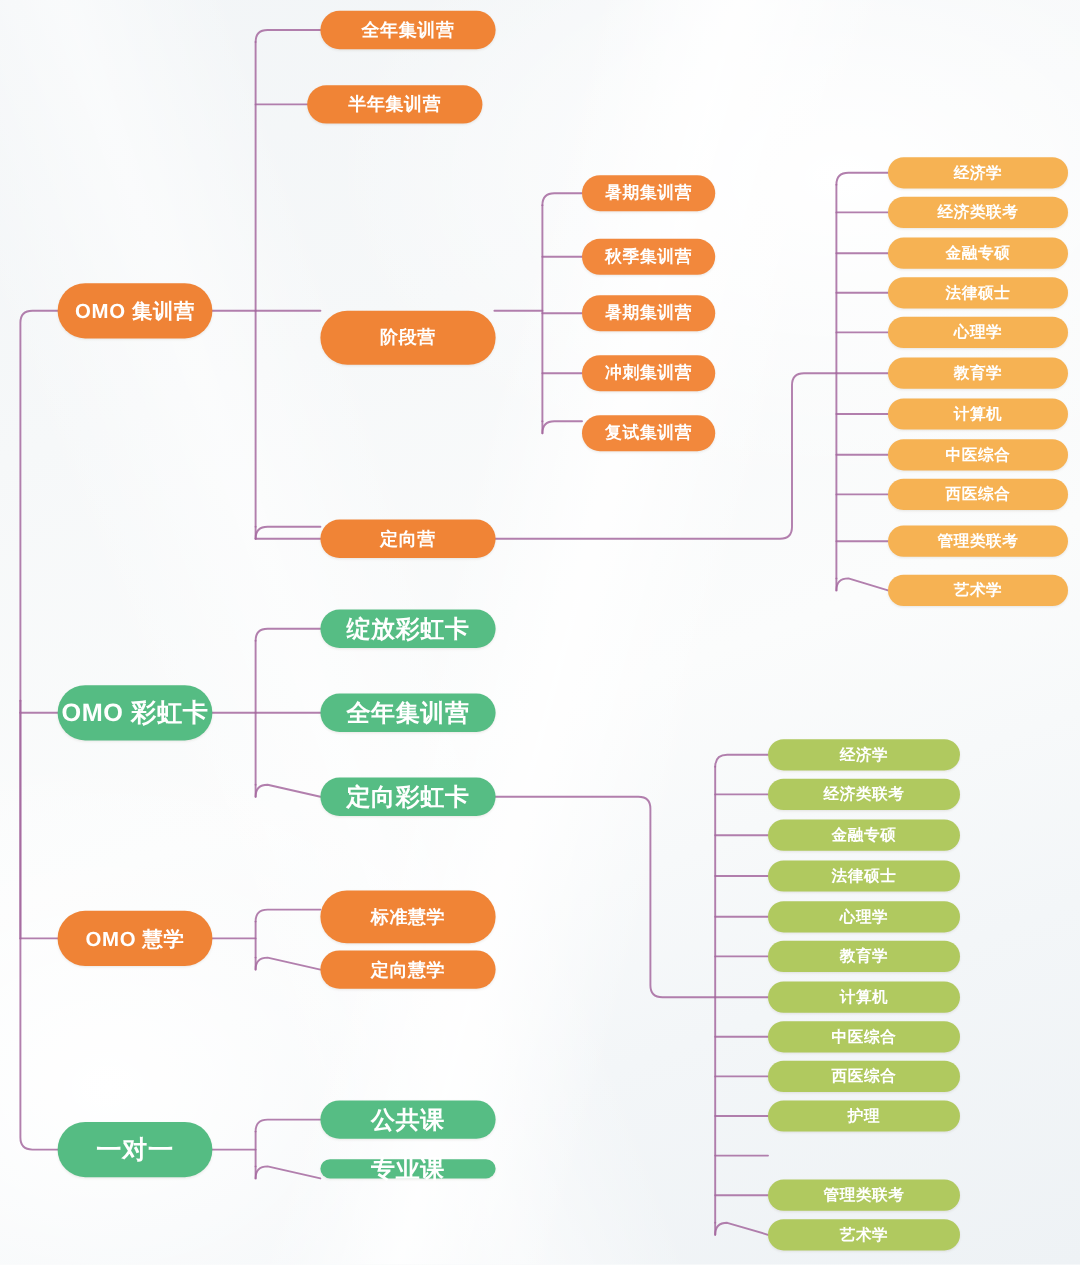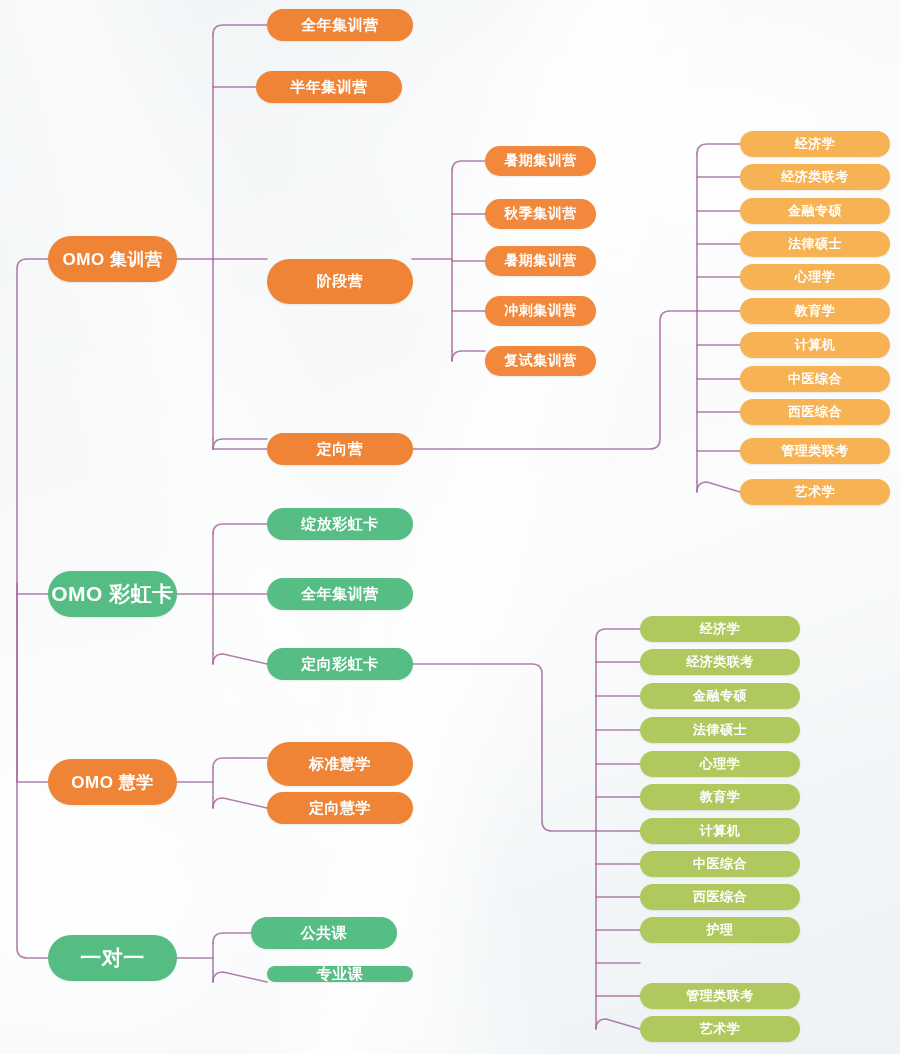"绽放彩虹卡" .n-l2-g { font-size: 15px -> 20px }
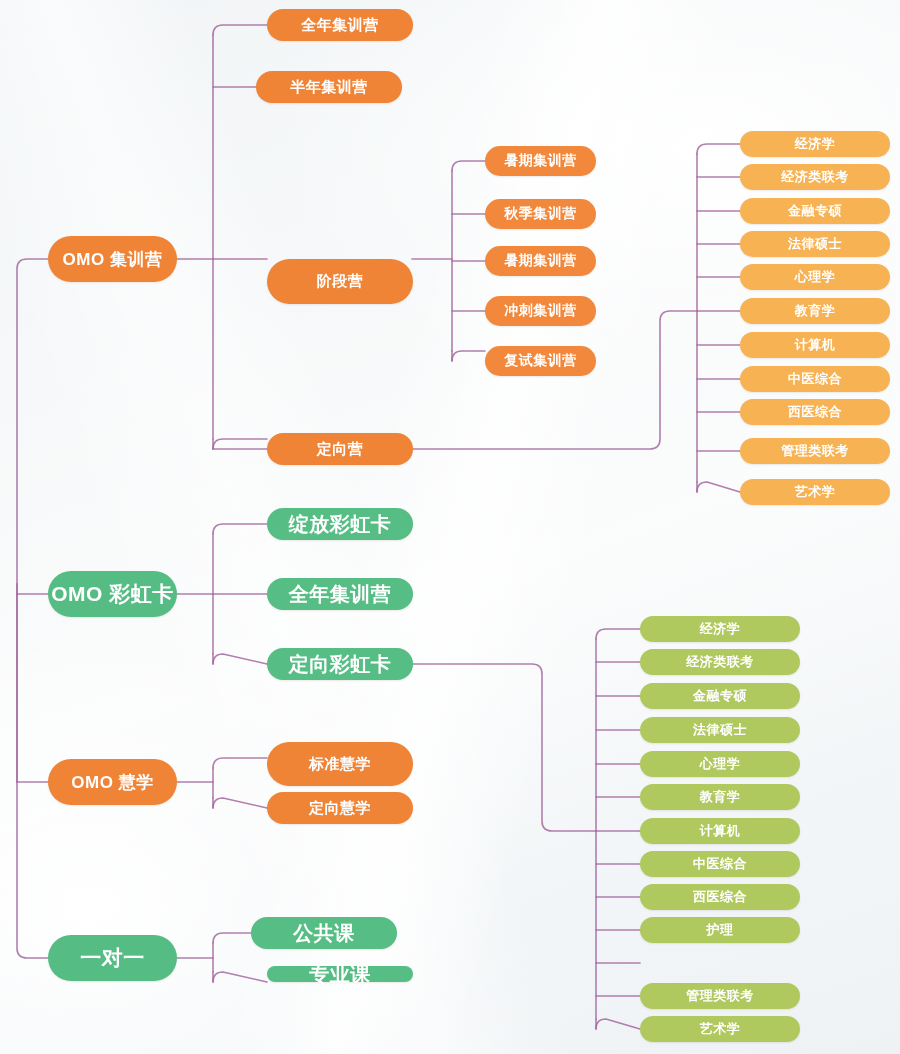"公共课" div.node { left: 251px -> 267px }
